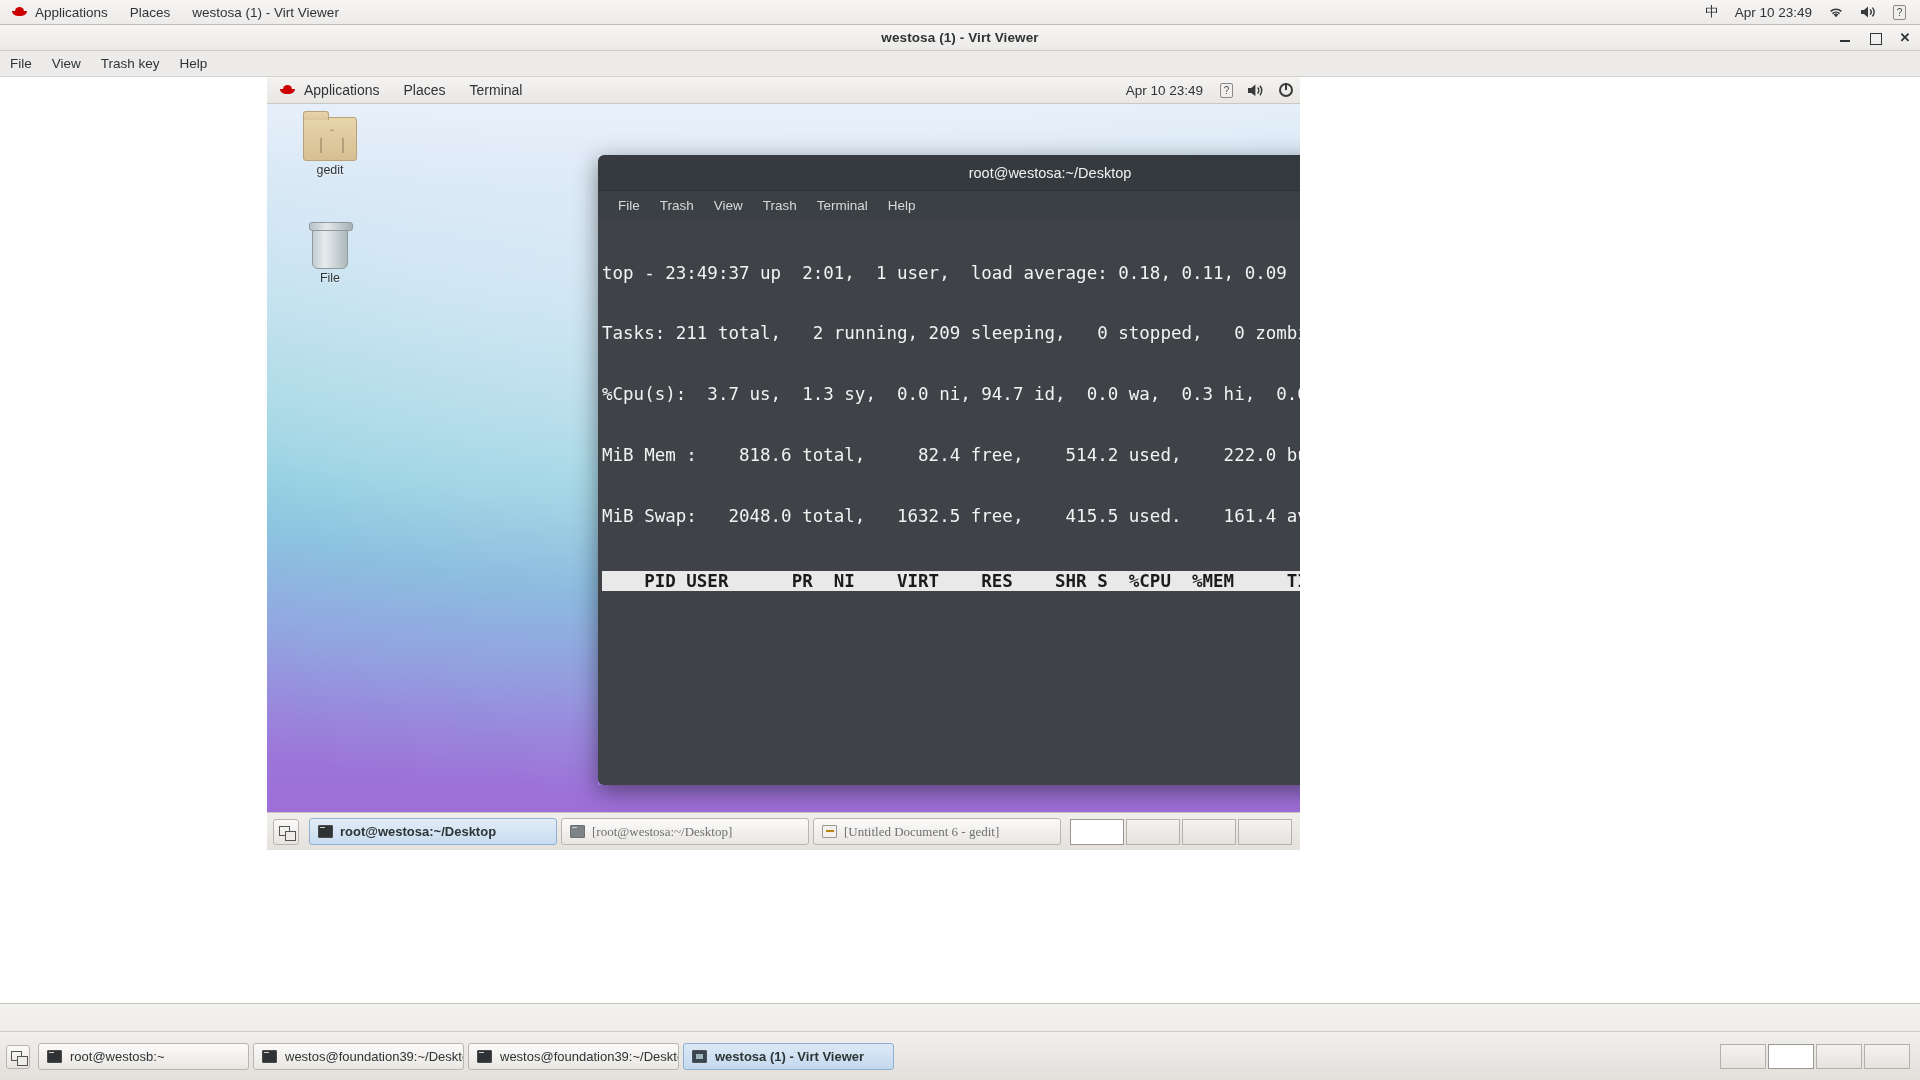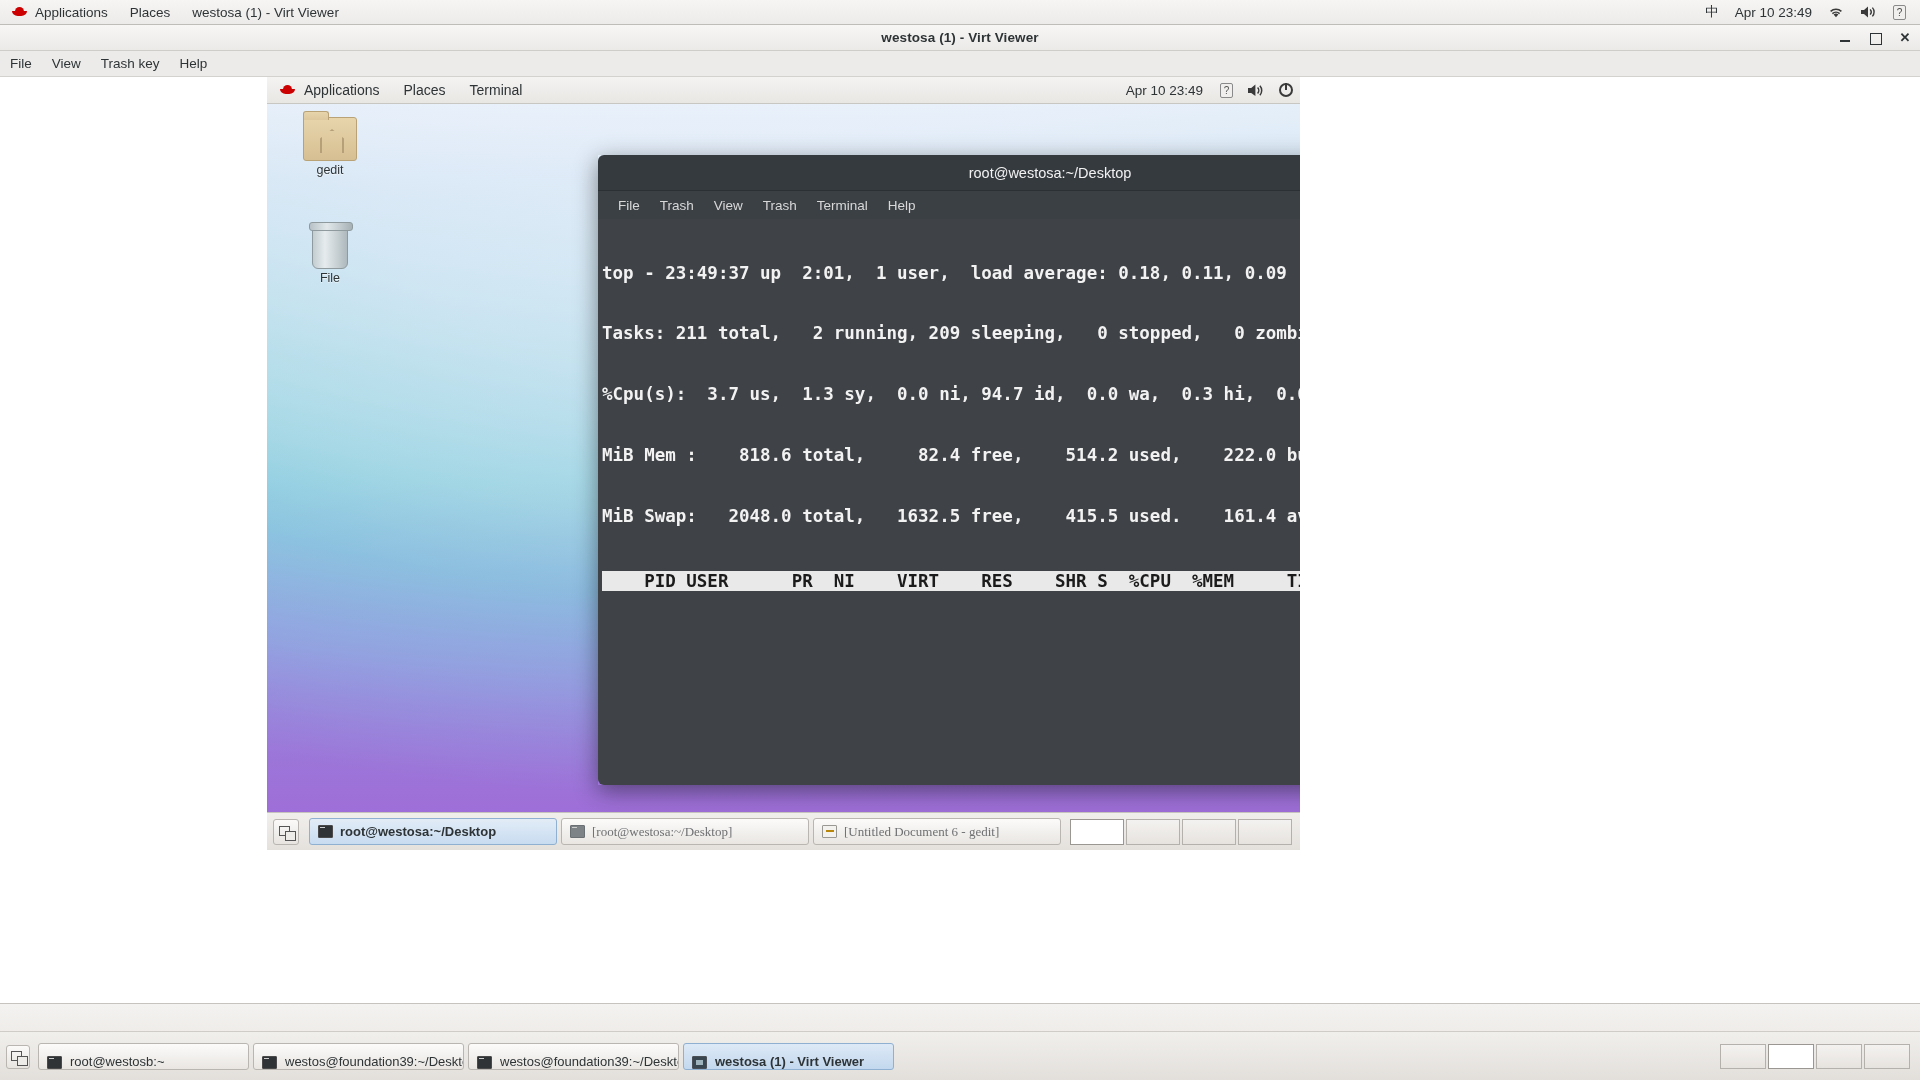"top - 23:49:37 up 2:01," .term-lines { font-weight: bold -> normal }
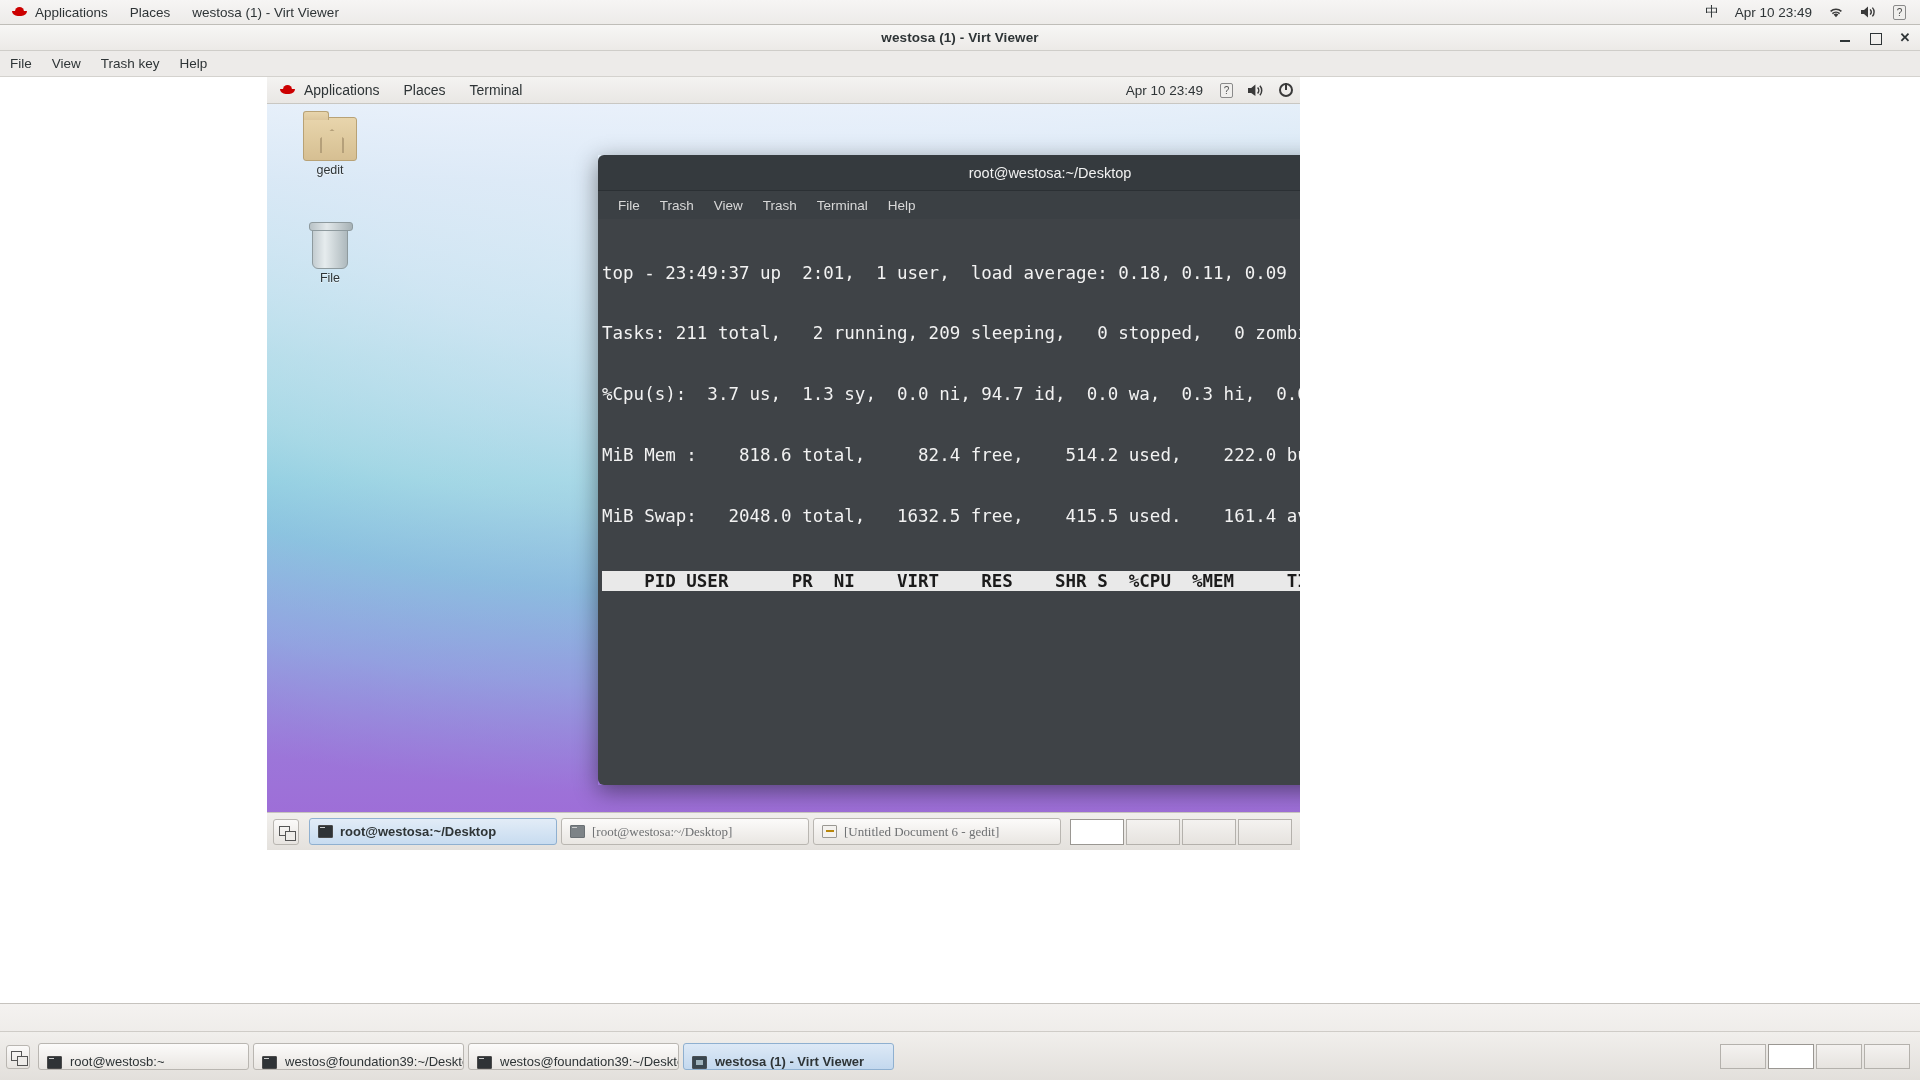"root@westosb:~" .h-task { align-items: flex-end -> center }
